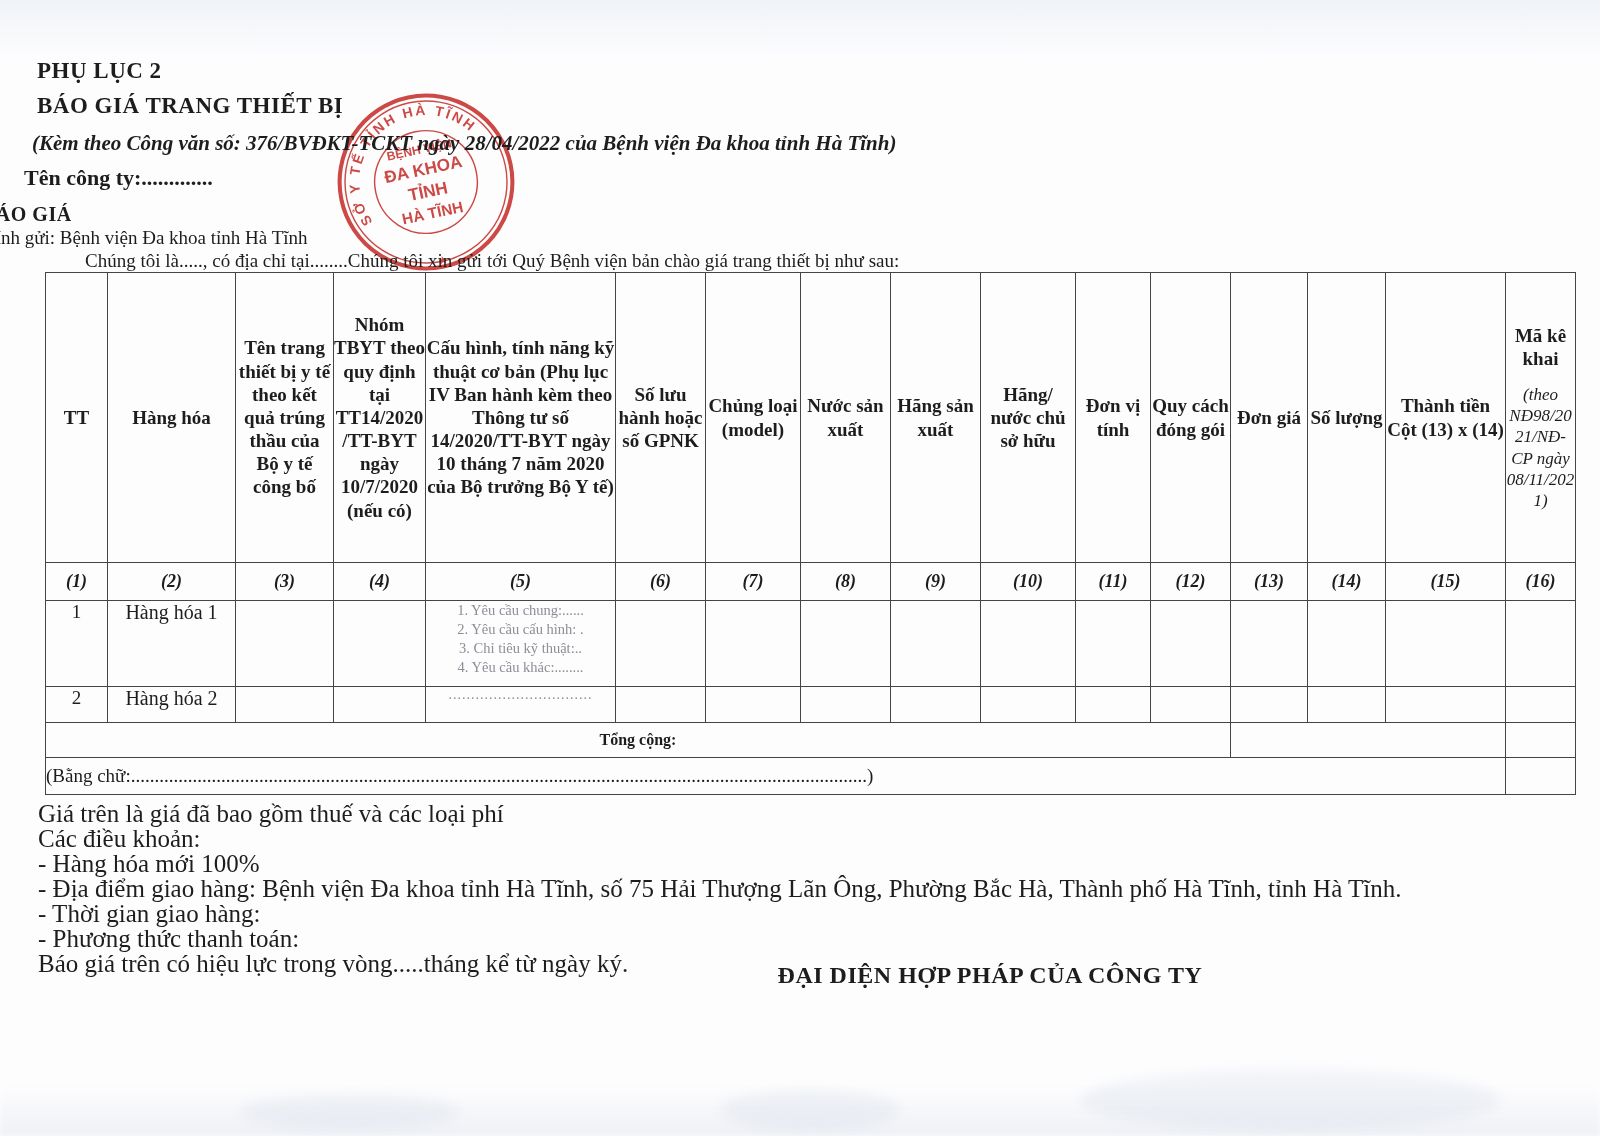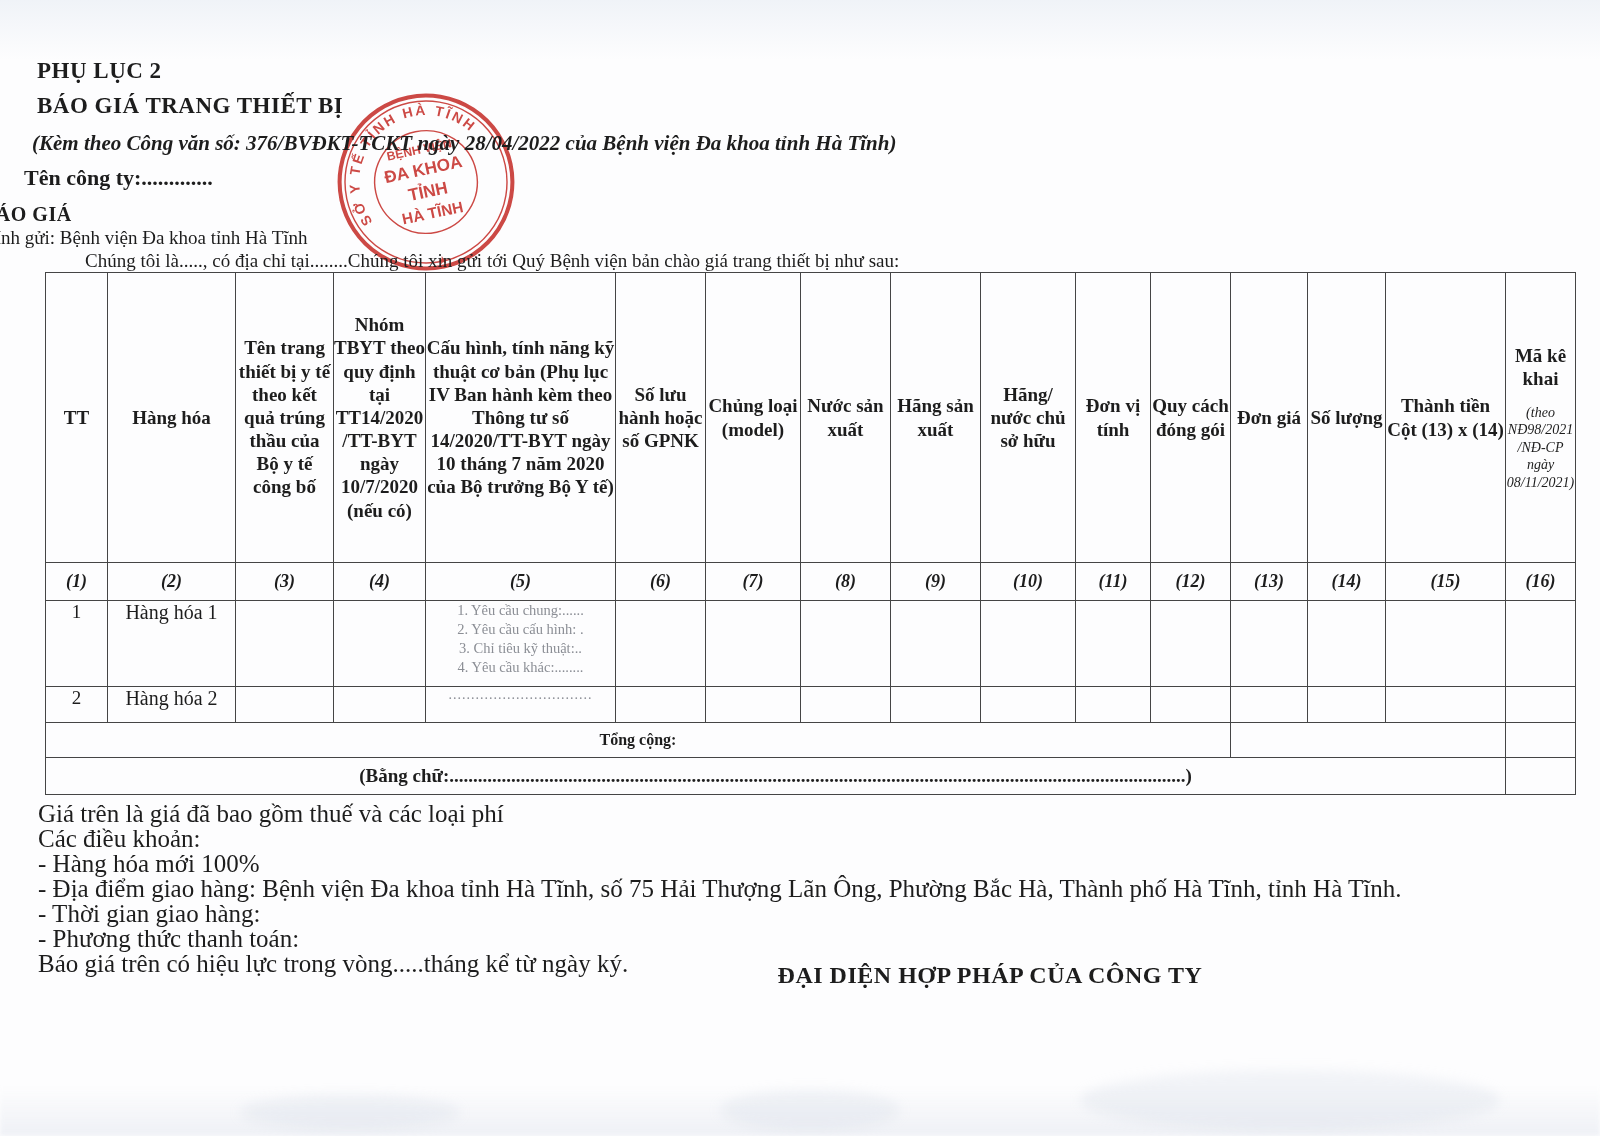"(theo NĐ98/2021/NĐ-CP ngày 08/11/2021)" th.hcell .note { font-size: 14px -> 17px }
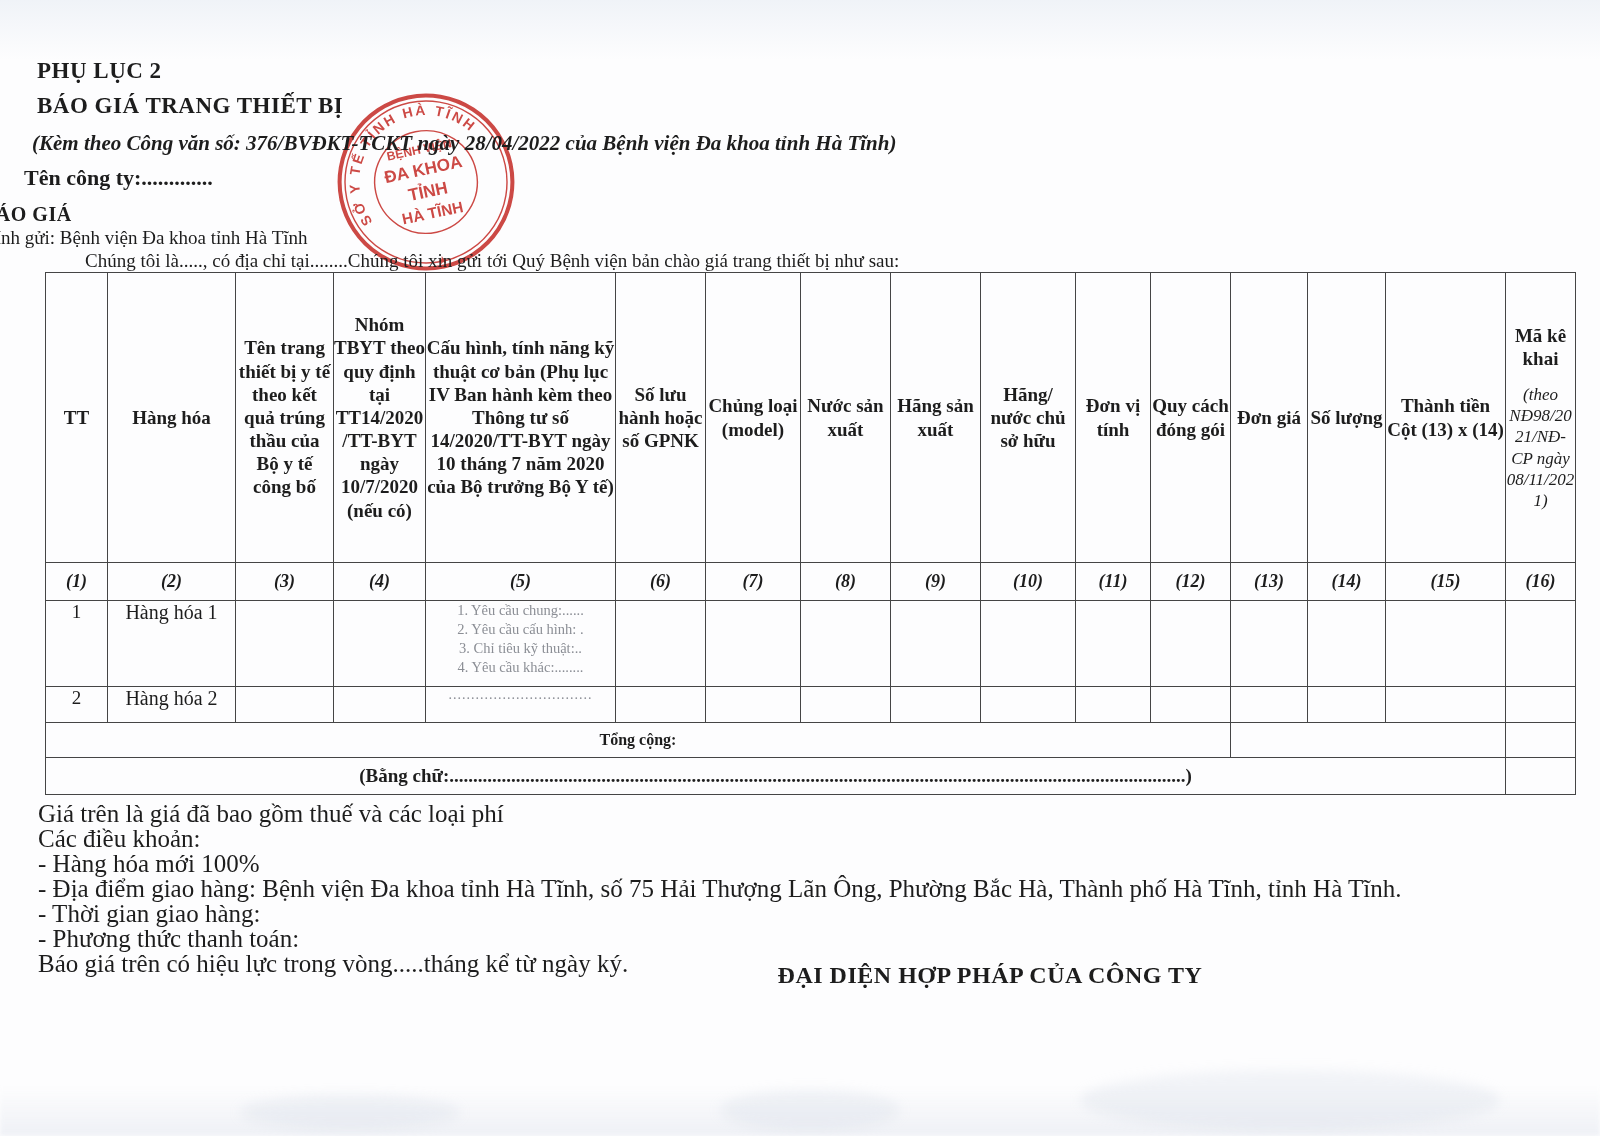"(Bằng" td.cell-words { font-weight: bold -> normal; text-align: center -> left }
